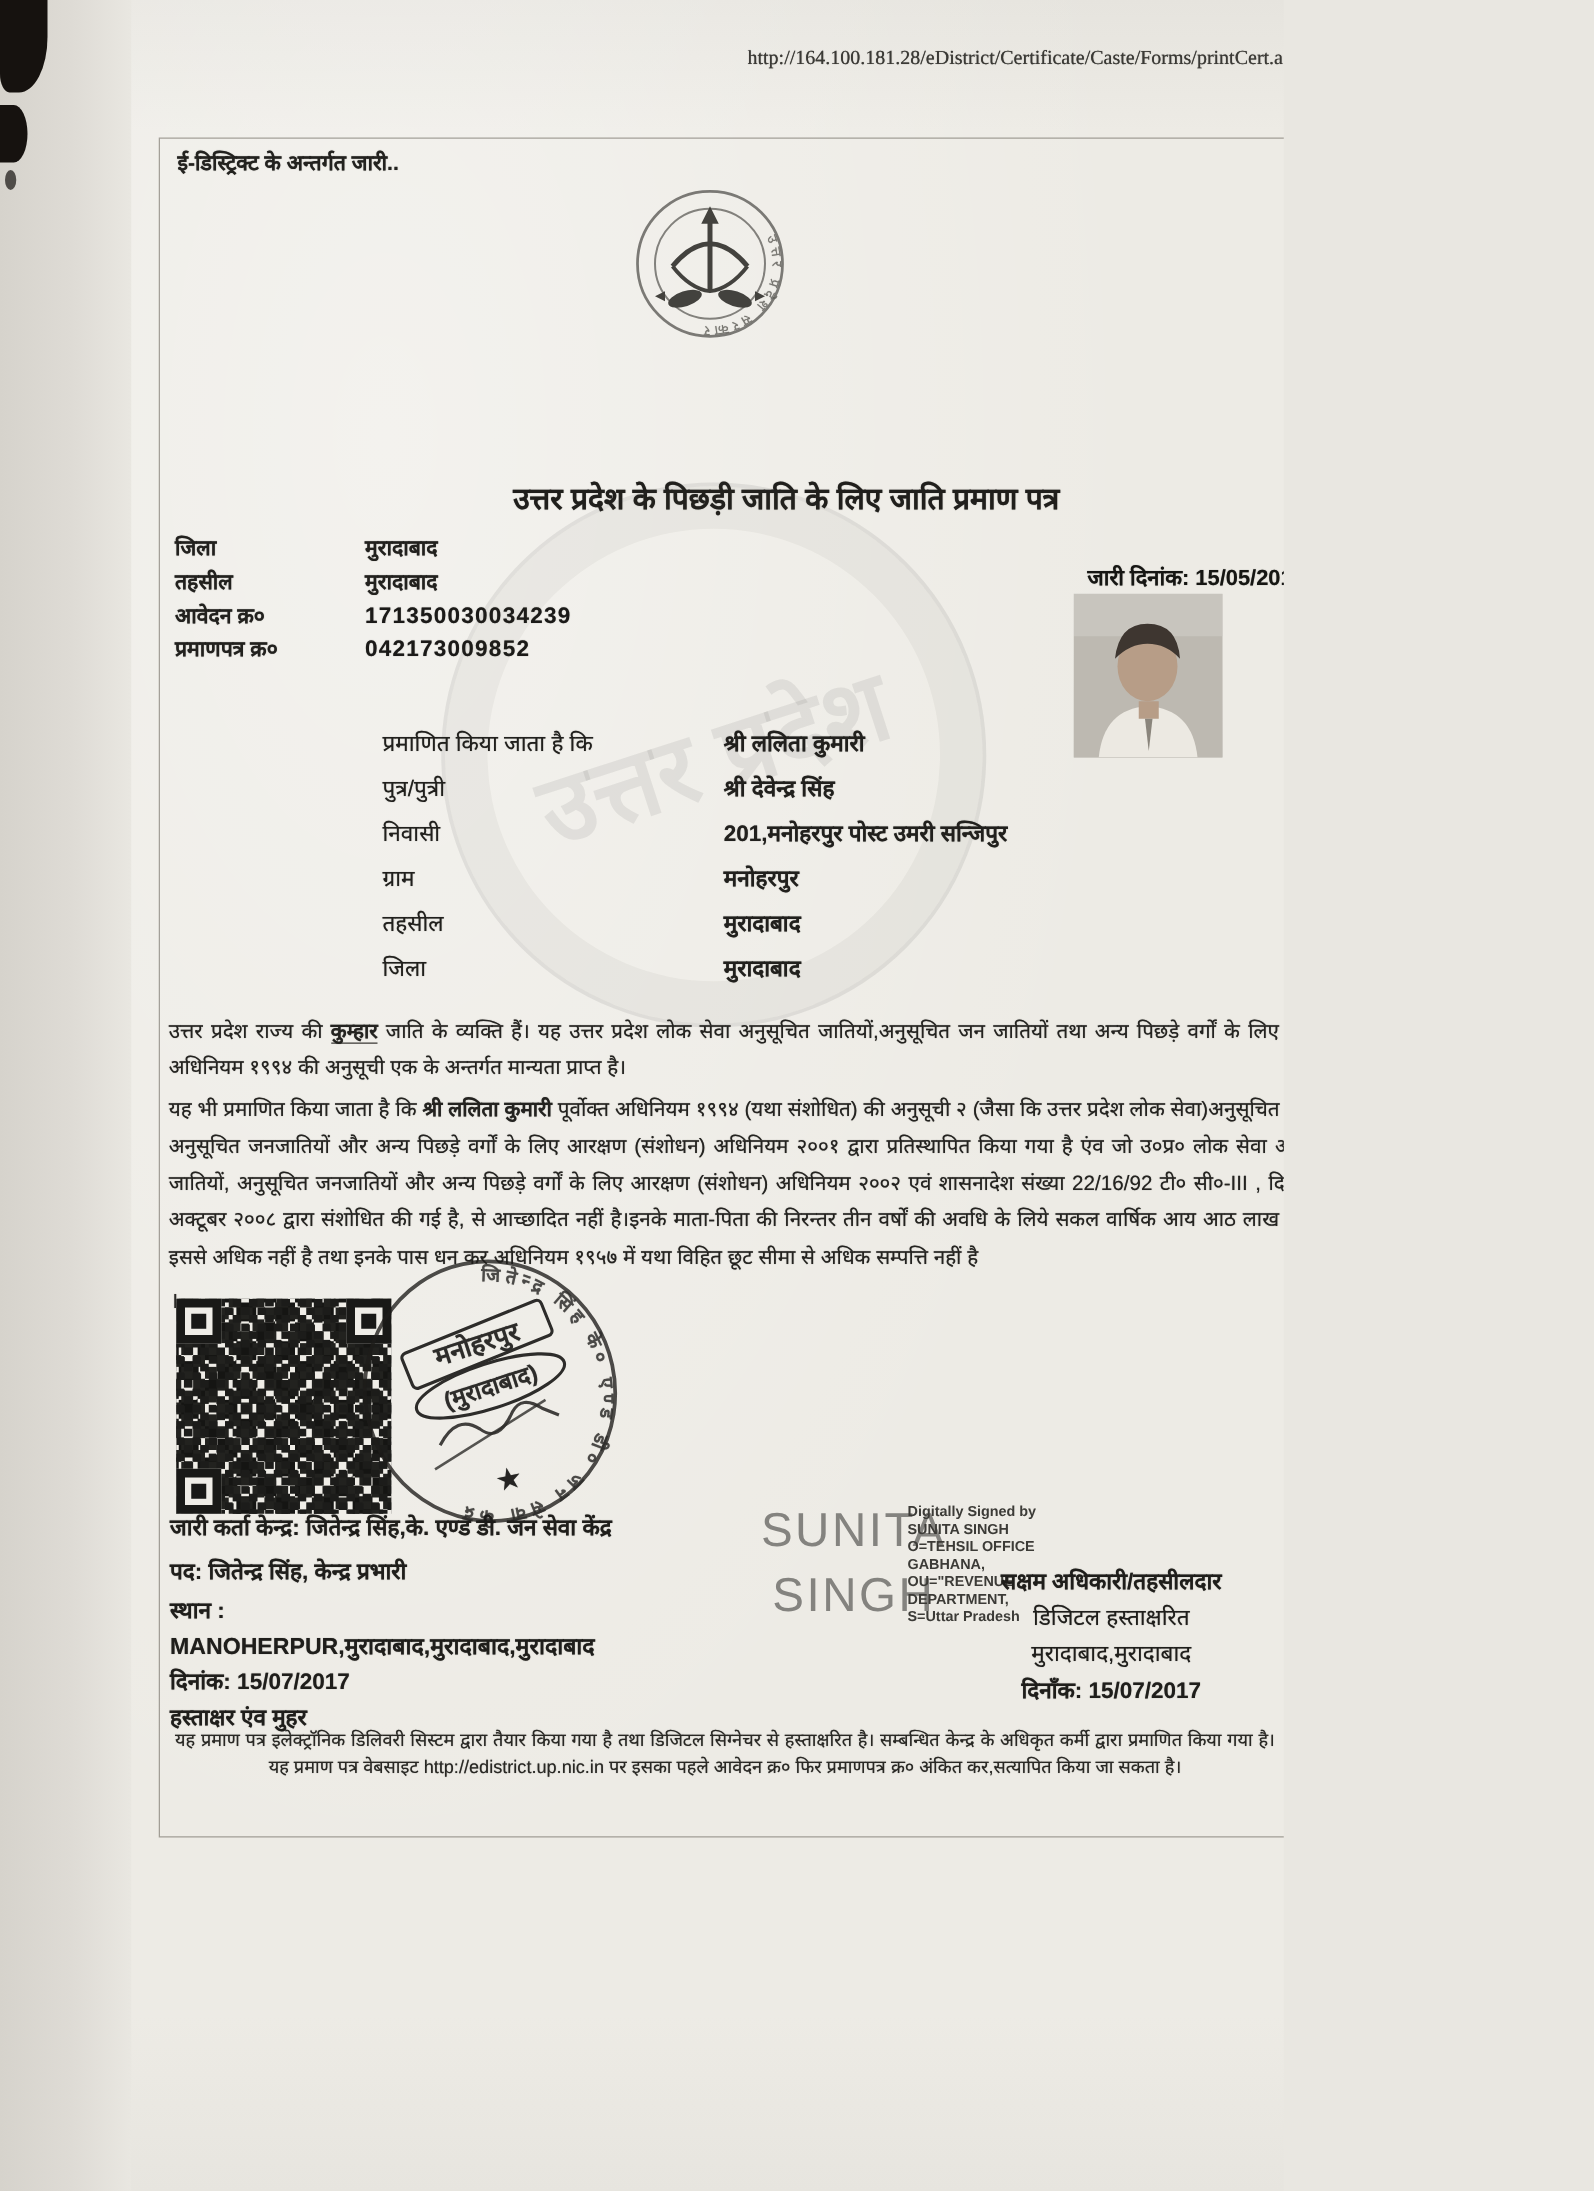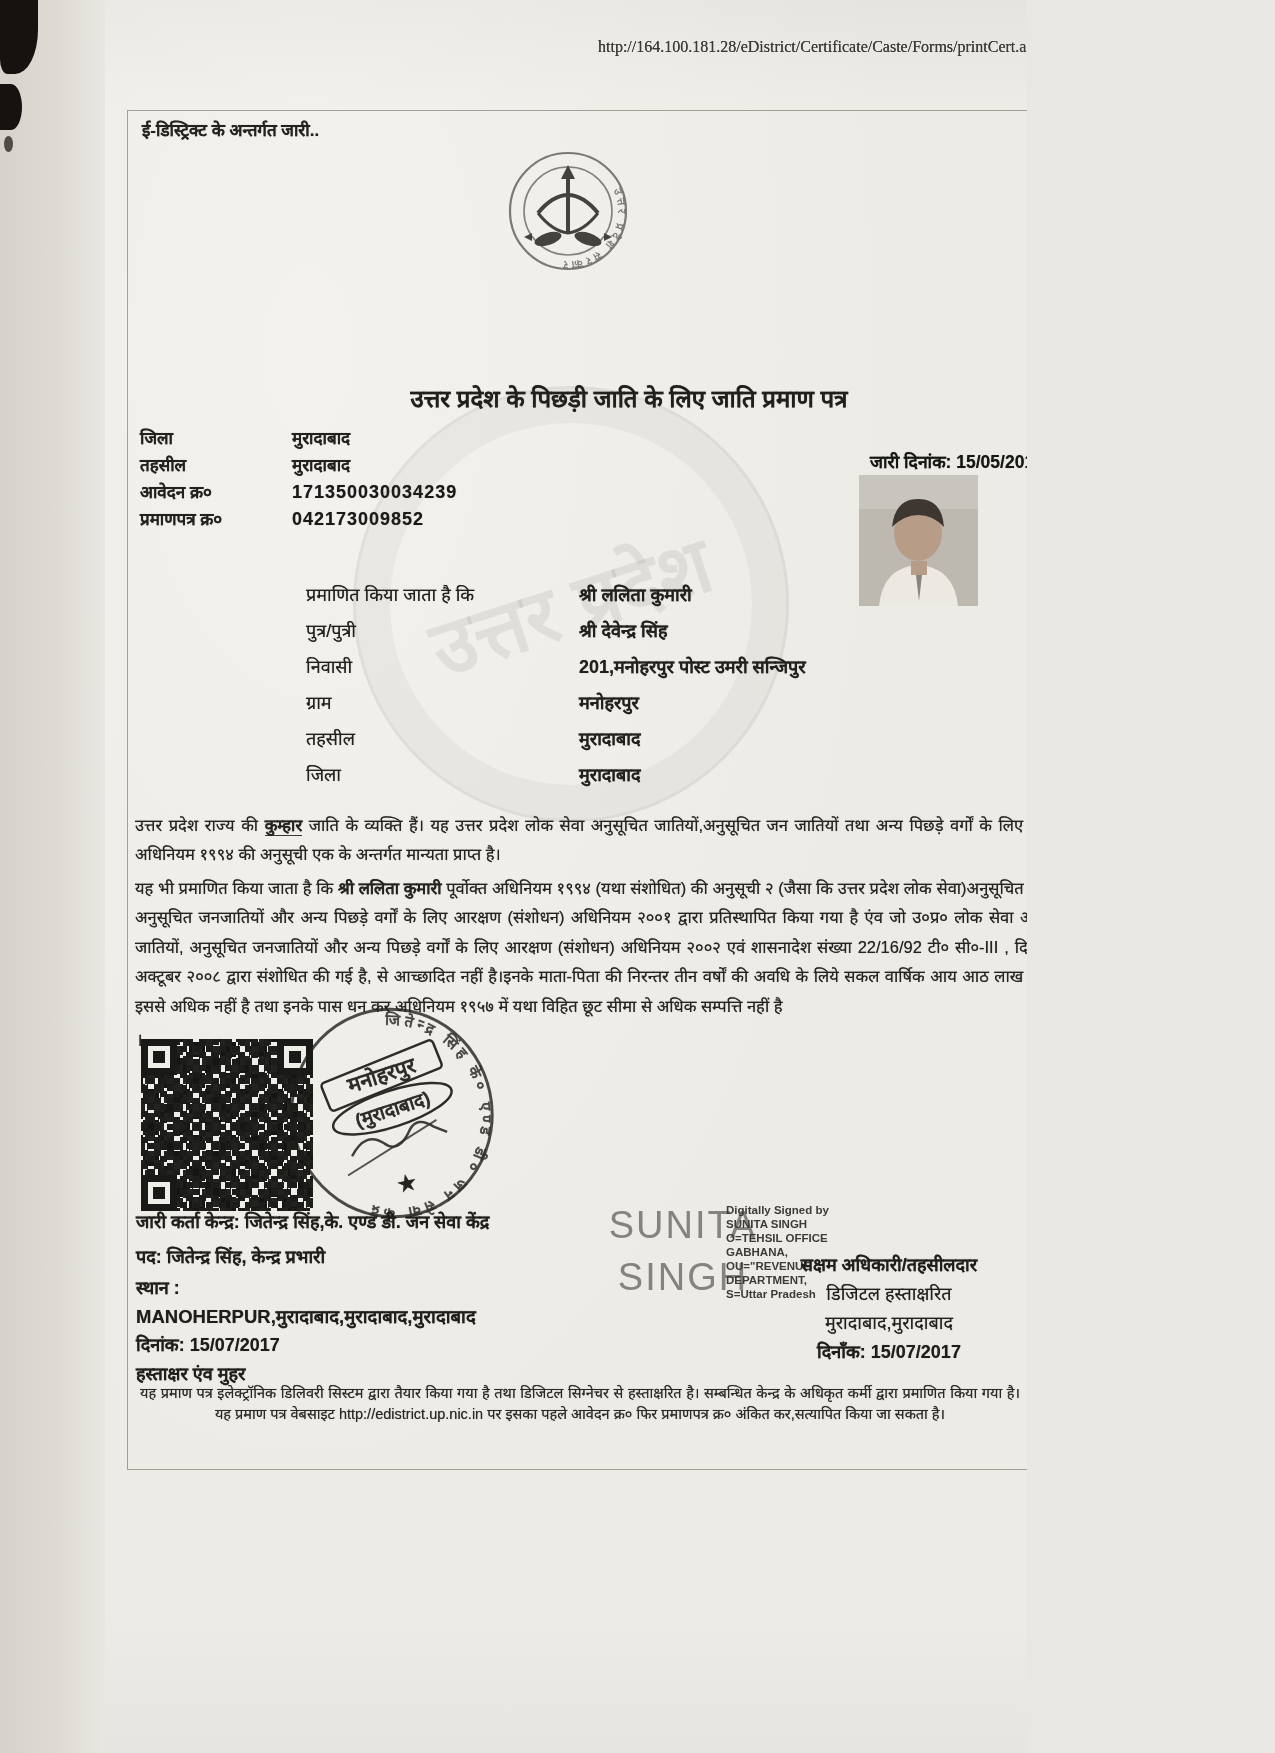"कुम्हार" .caste { font-family: Liberation Serif, serif -> none }
